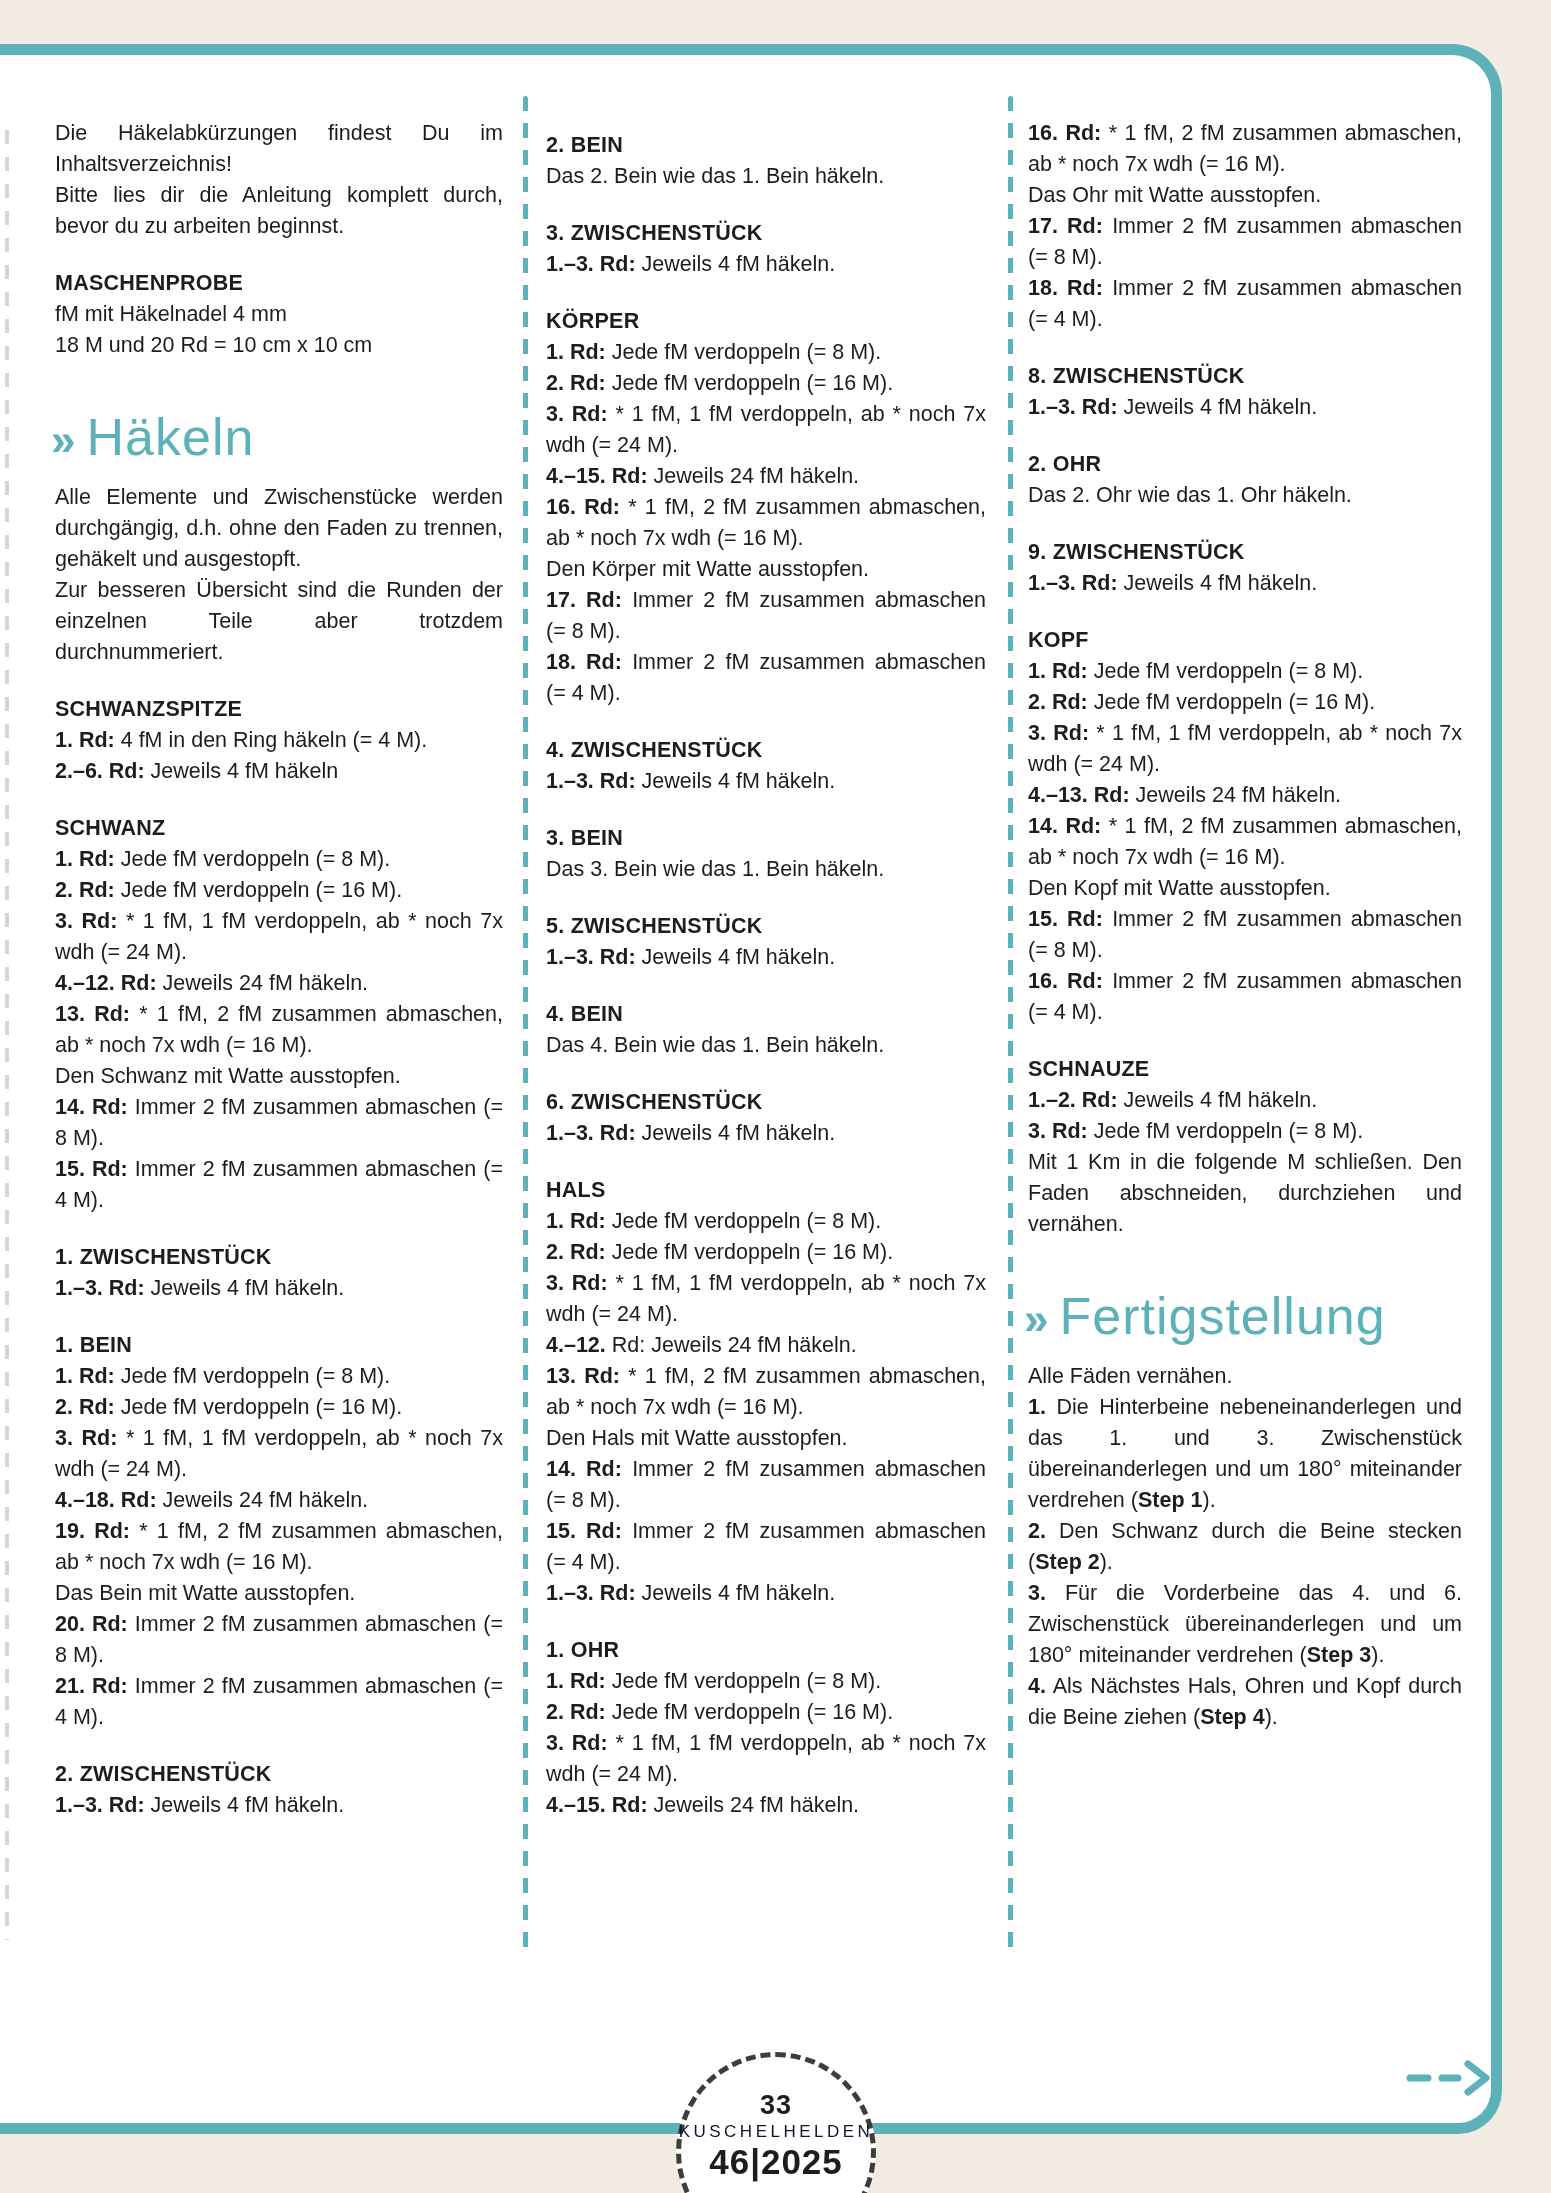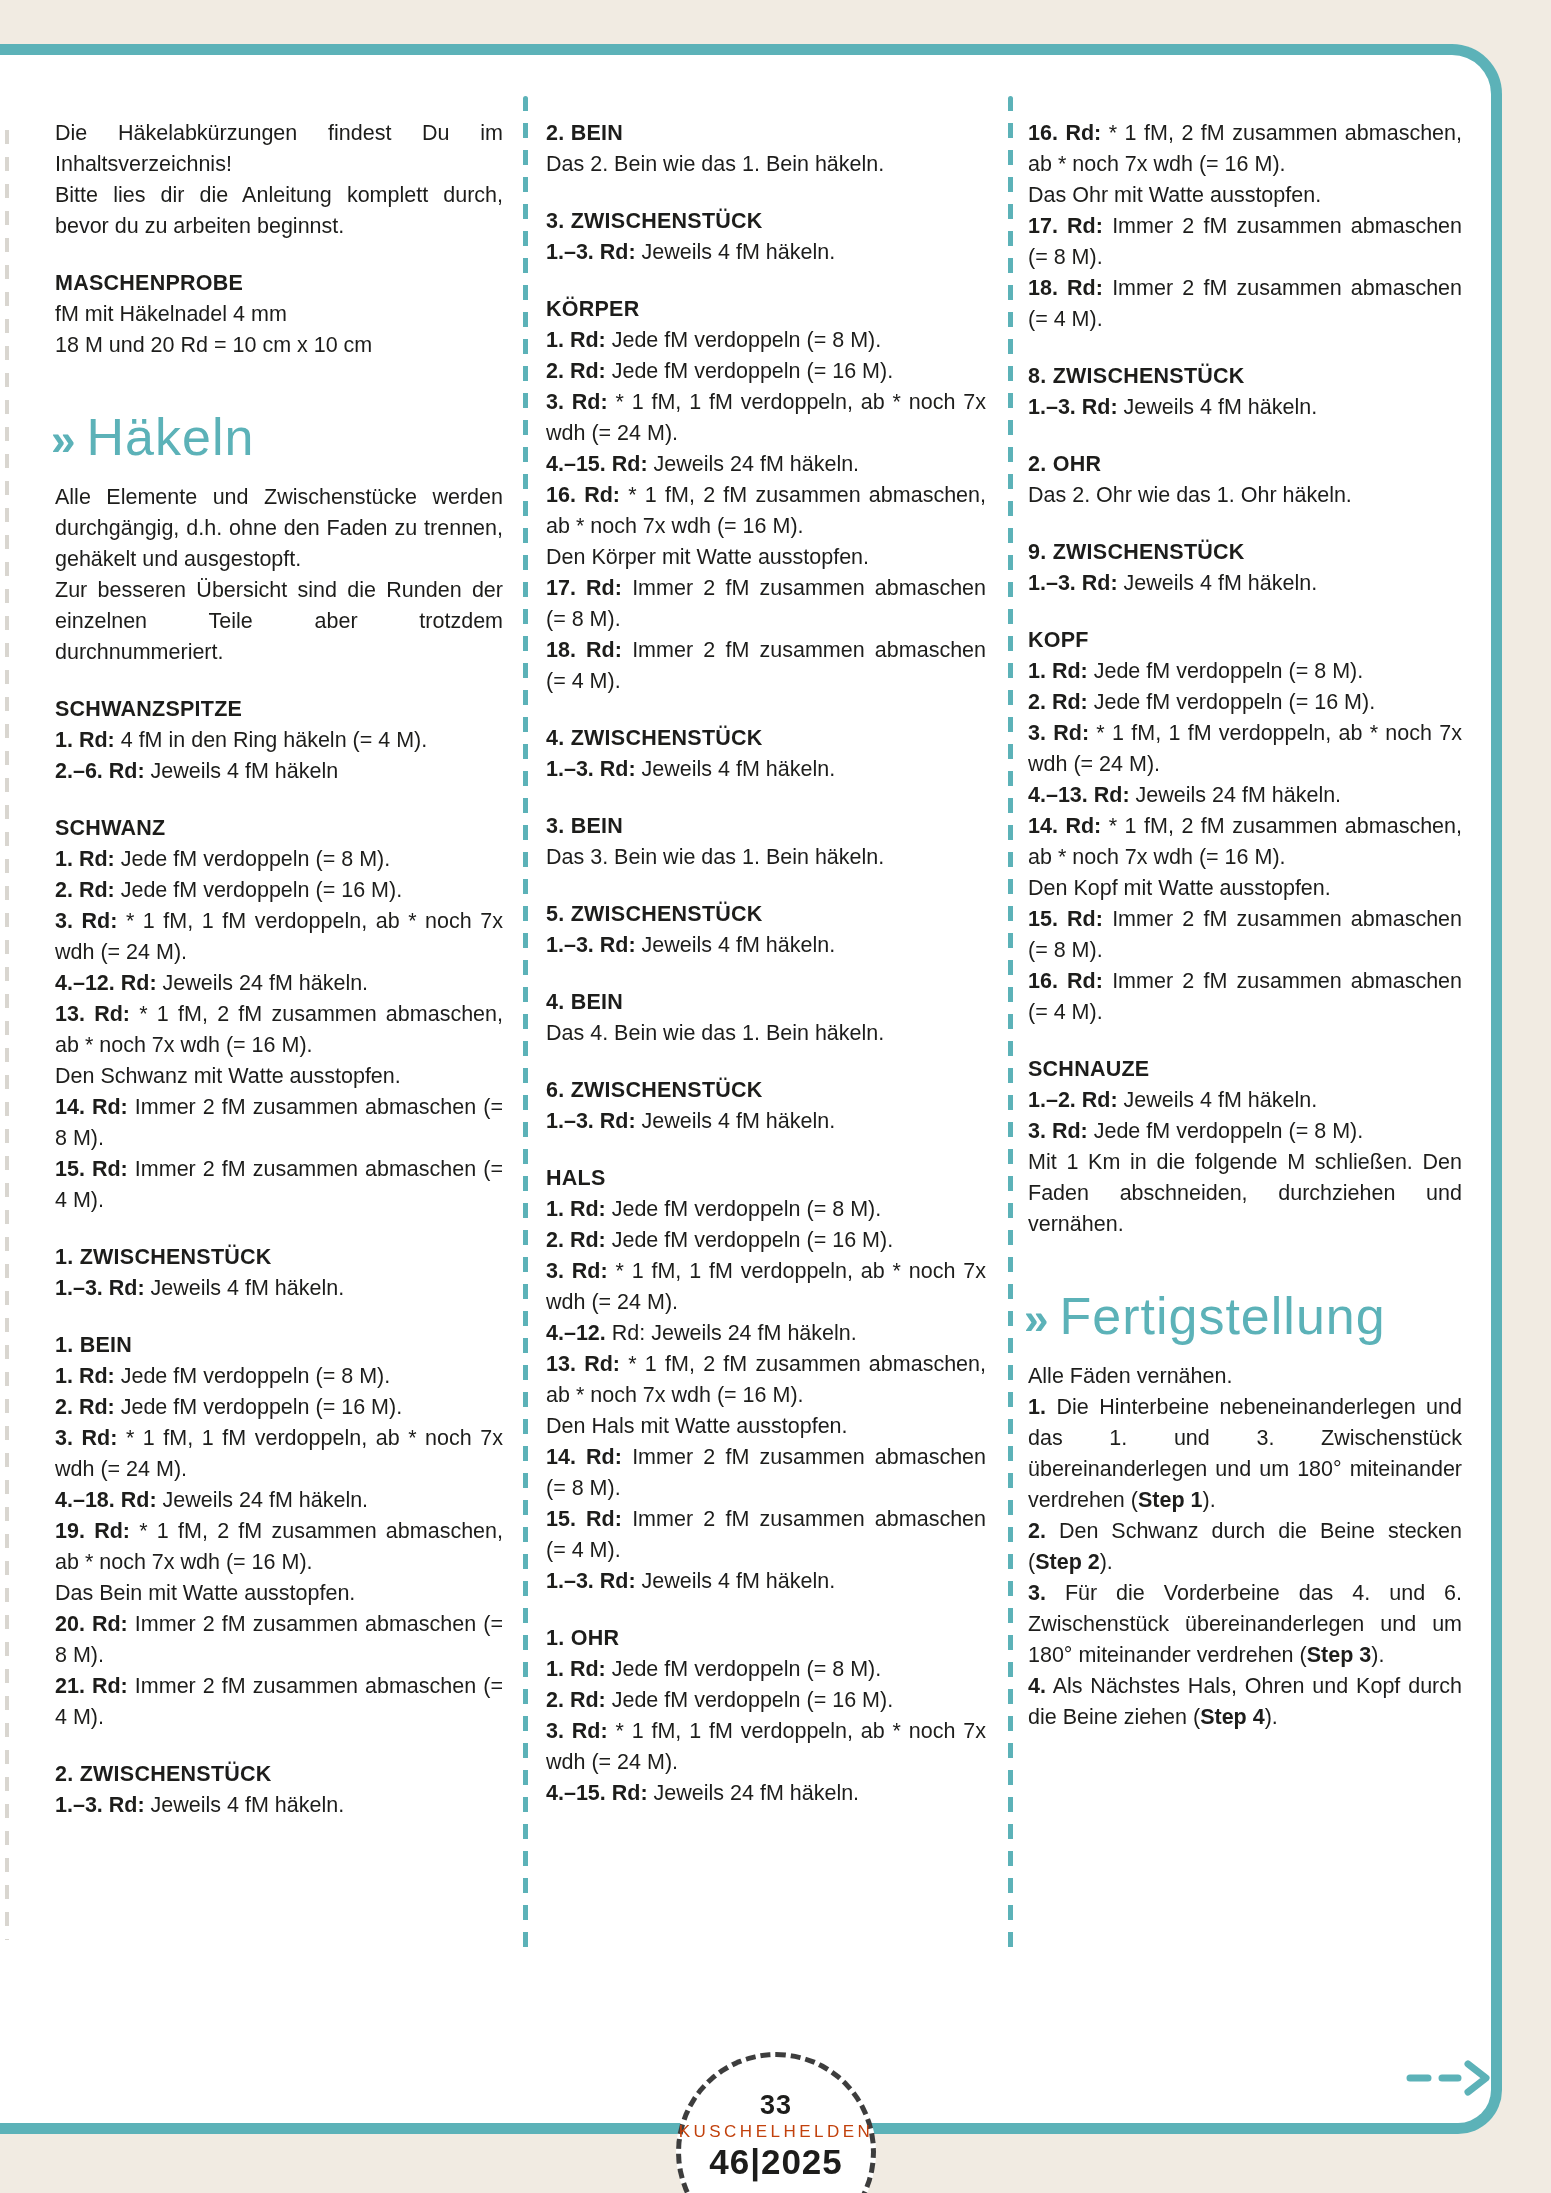"2. BEIN" .col > :first-child { margin-top: 0 -> 12px }
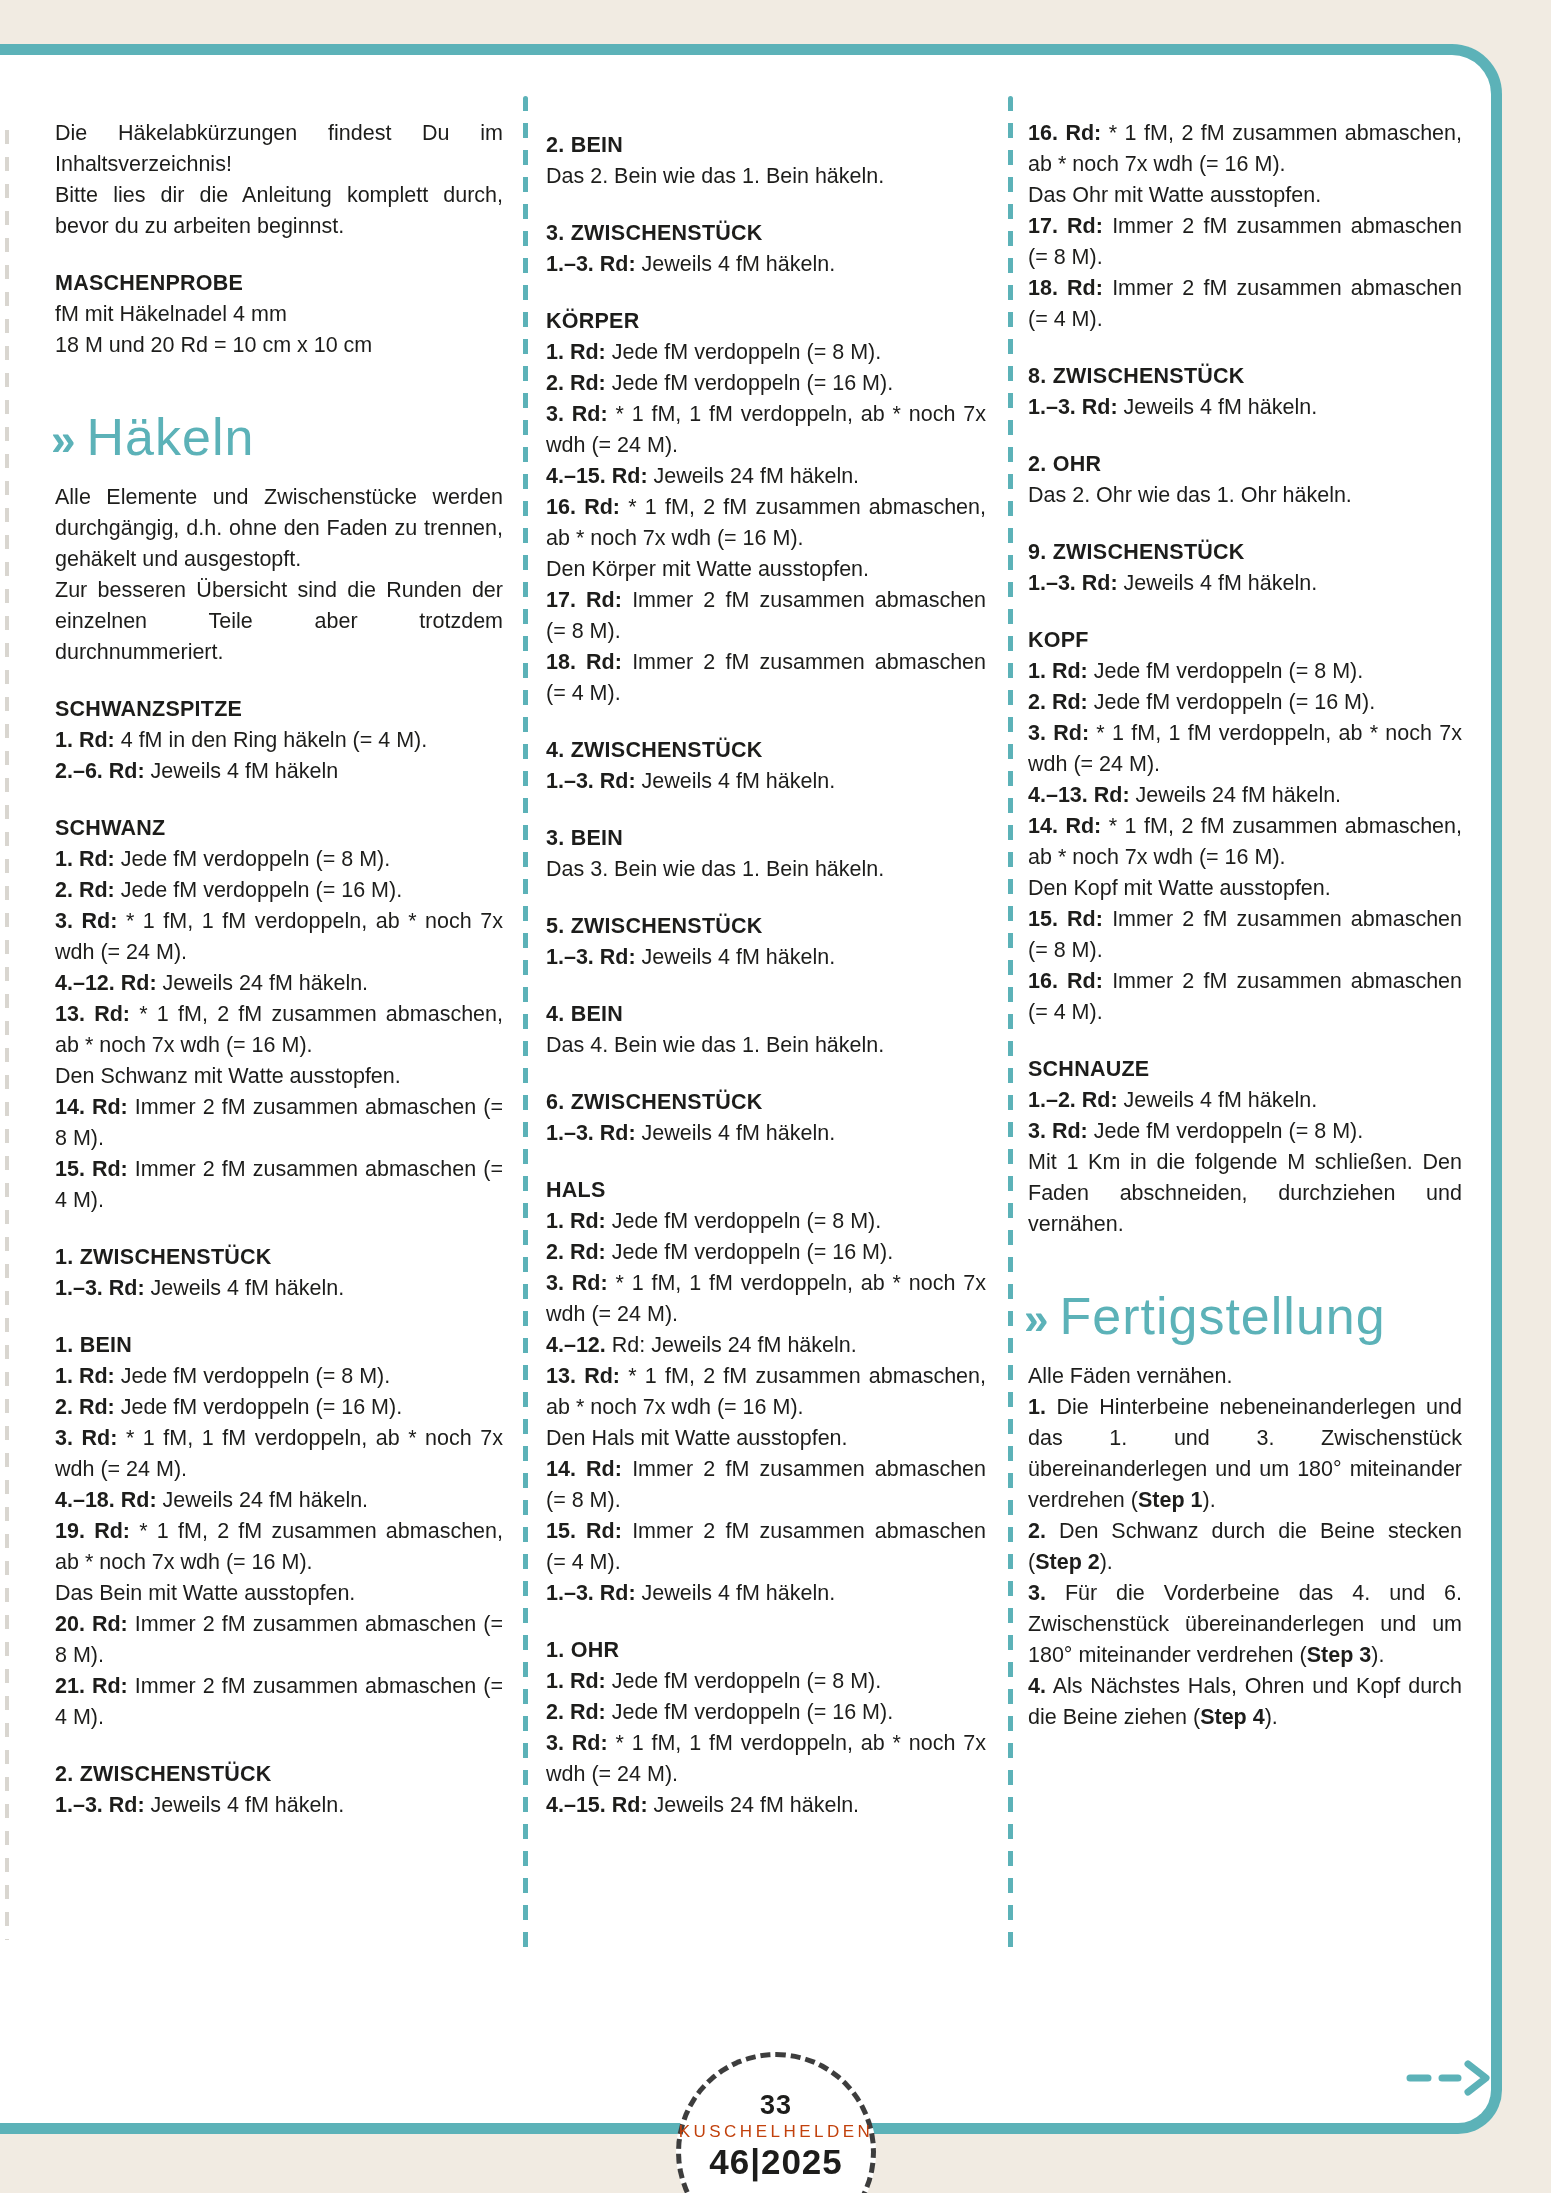"KUSCHELHELDEN" .stamp-brand { color: #c2410c -> #0f172a }
